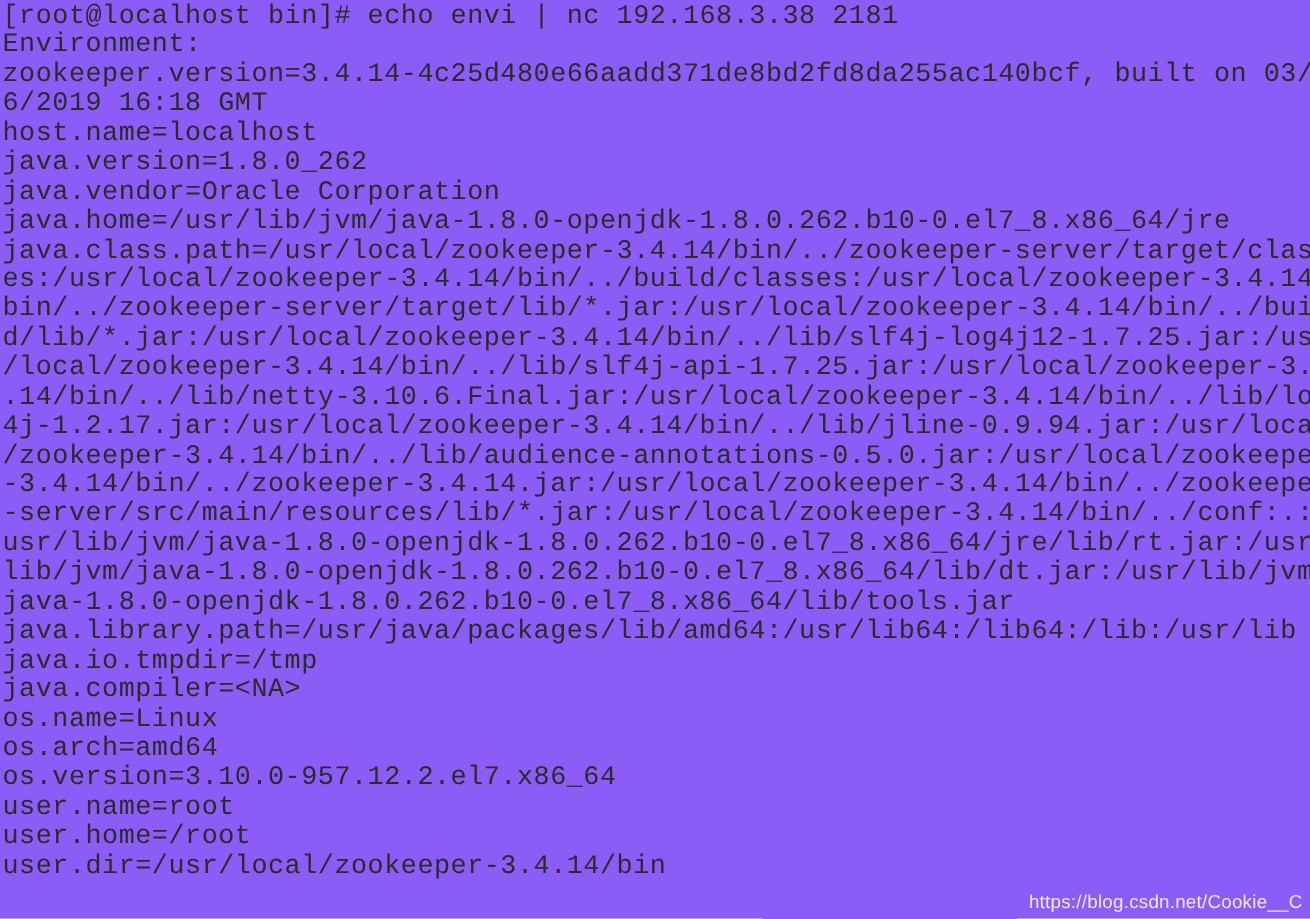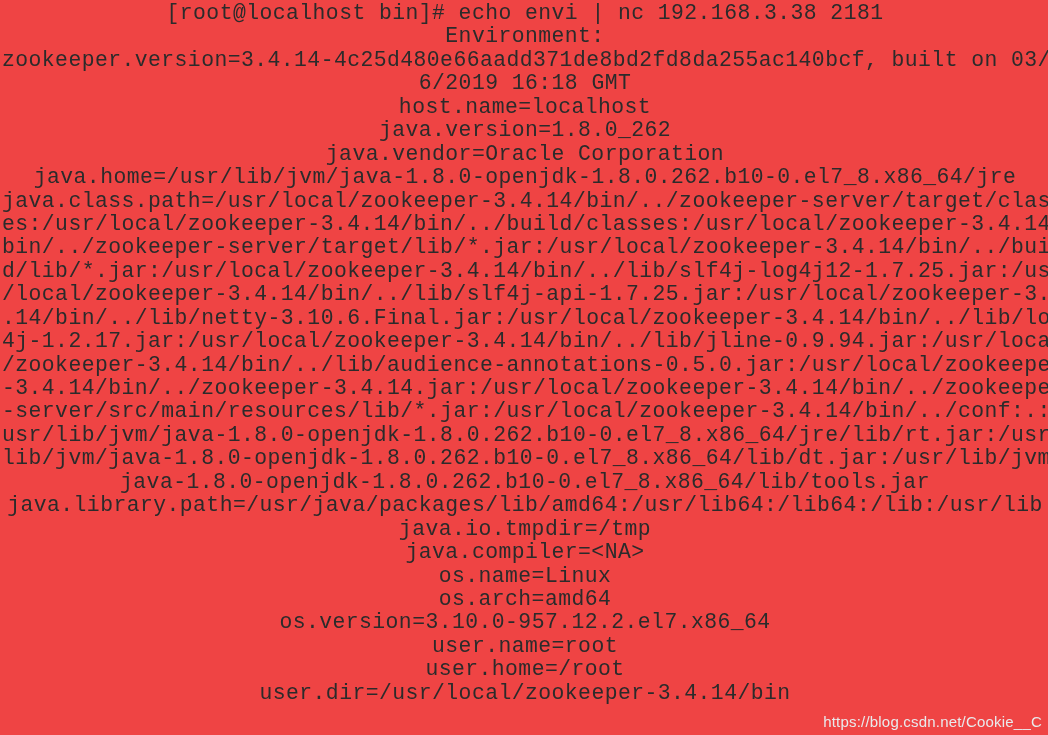"[root@localhost bin]# echo envi |" div { background: #ef4444 -> #8b5cf6; text-align: center -> none }
